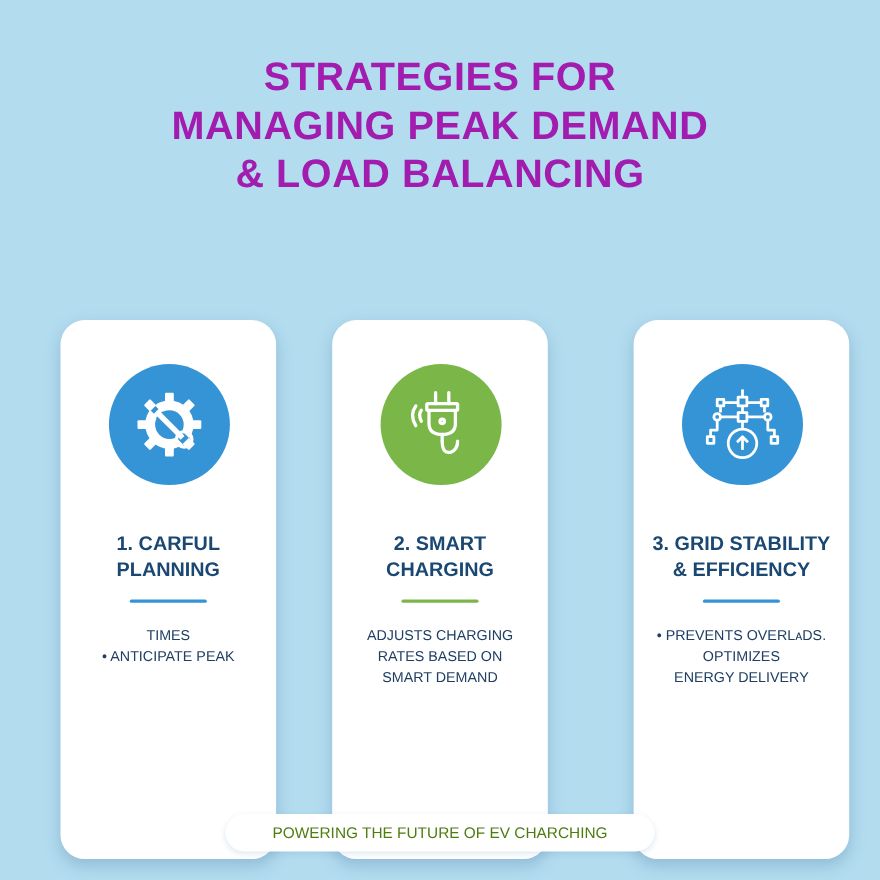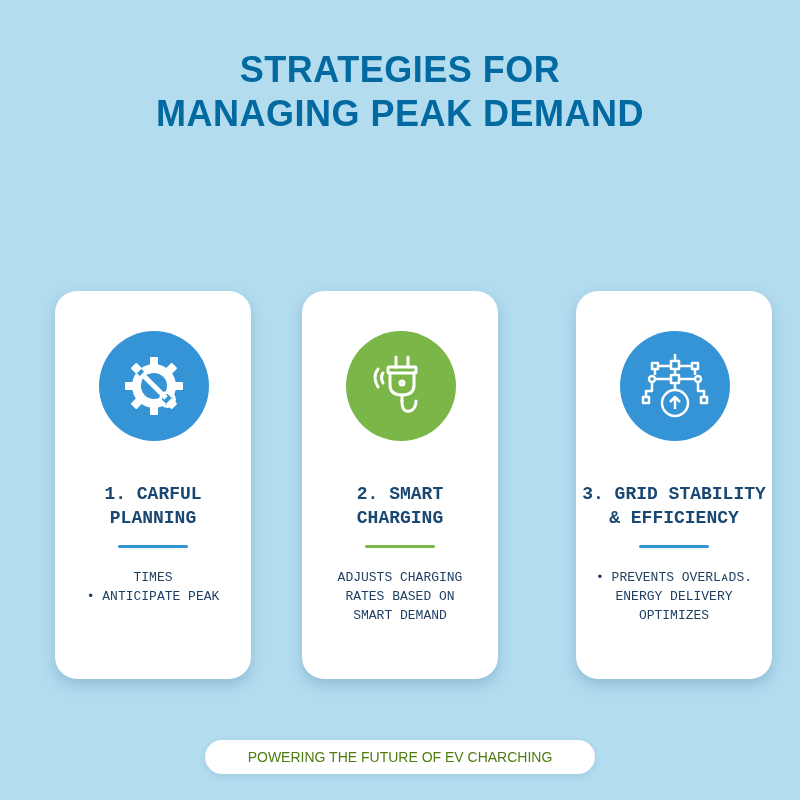"STRATEGIES FOR" .title { color: #0369a1 -> #a21caf }
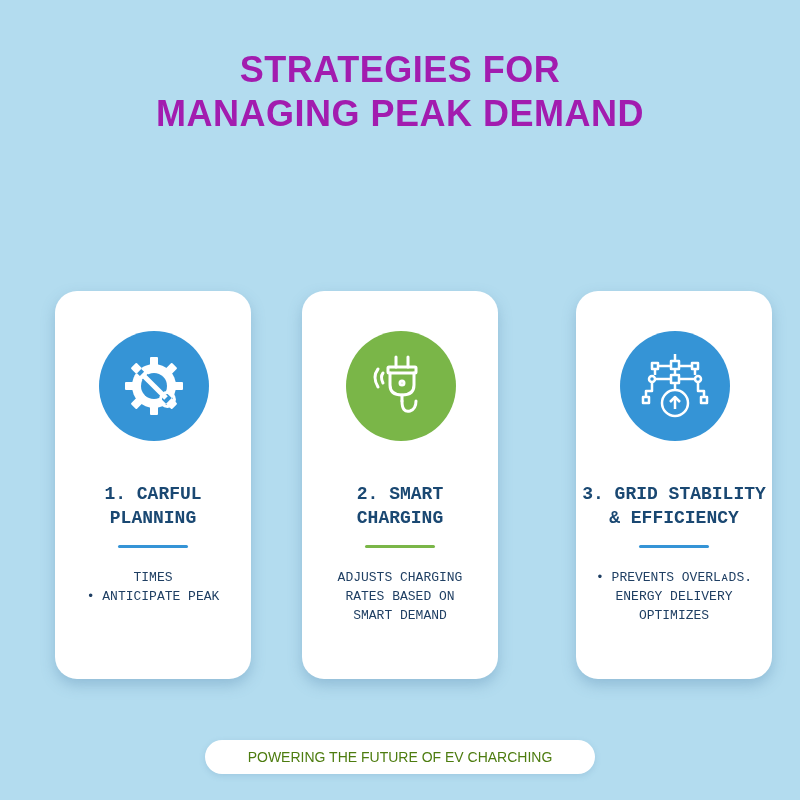"& LOAD BALANCING" span { html: none -> <span>&amp; LOAD BALANCING</span> }
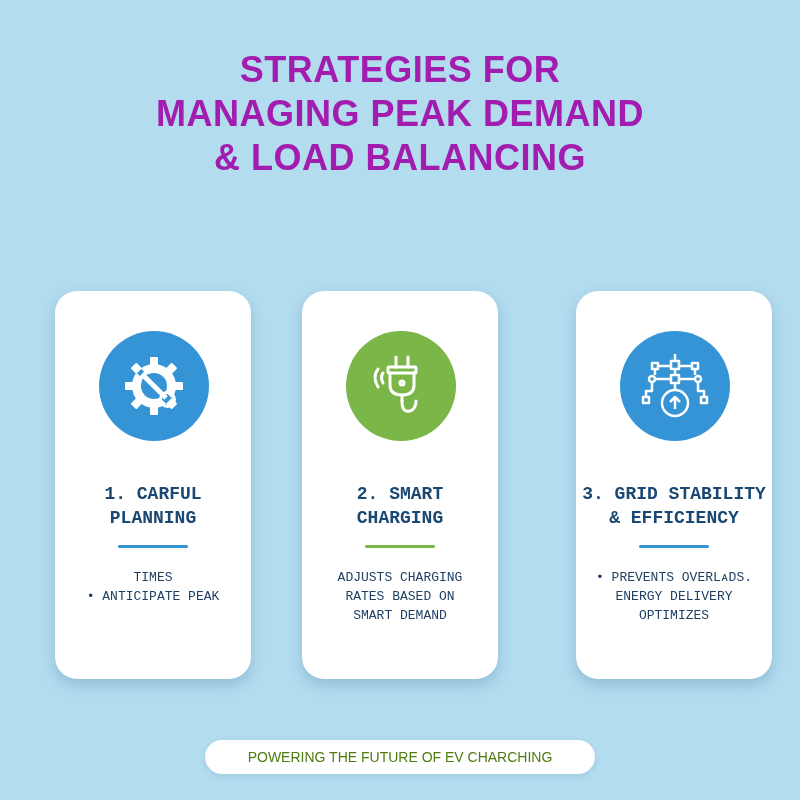"1. CARFUL" .card { font-family: Liberation Mono, monospace -> none; height: 388px -> 490px }
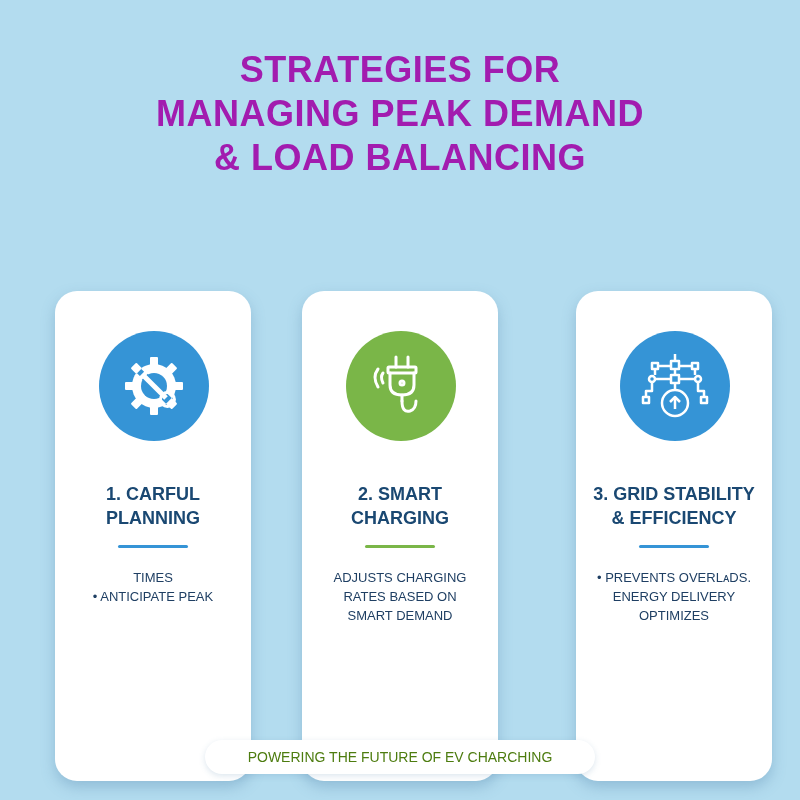"ENERGY DELIVERY" span { order: before "OPTIMIZES" -> after "OPTIMIZES" }
